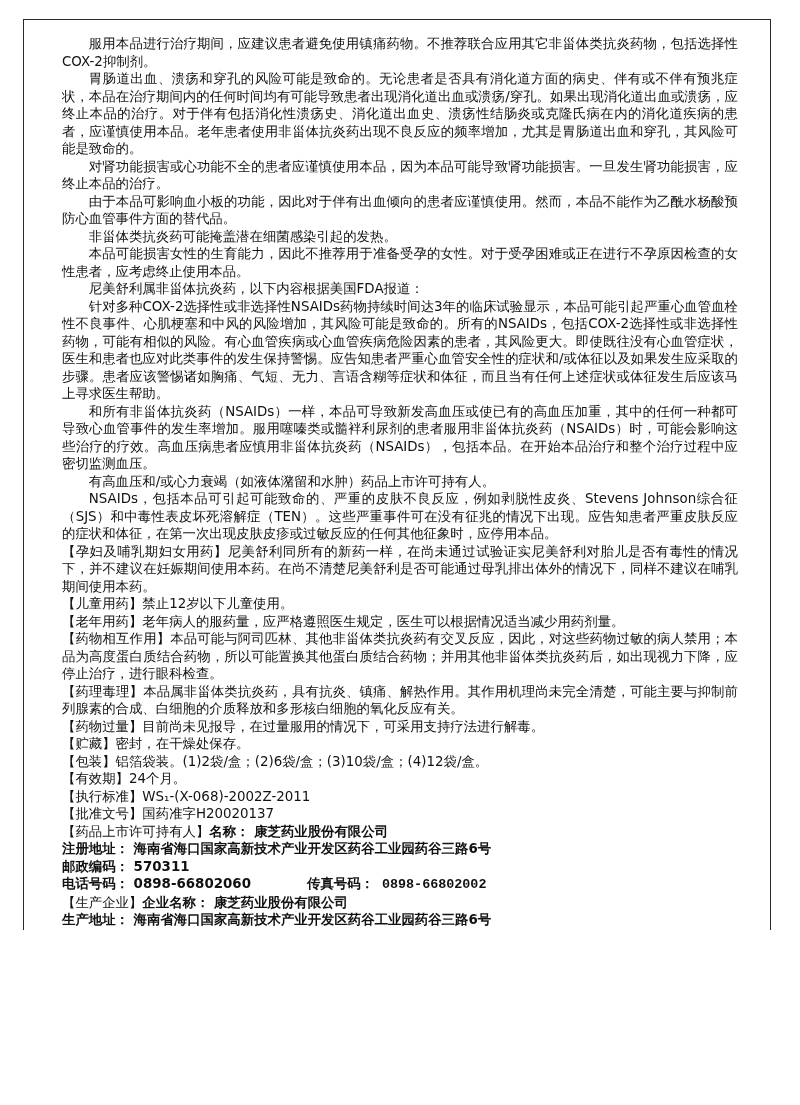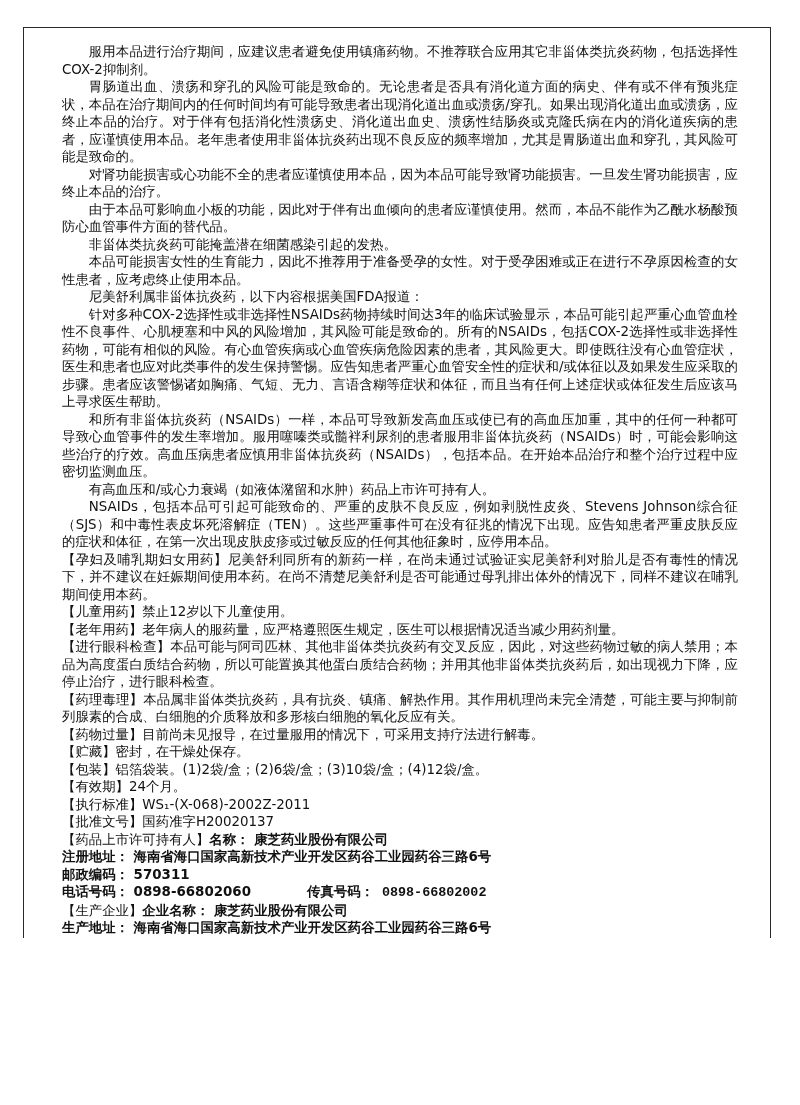"服用本品进行治疗期间，应建议患者避免使用镇痛药物。不推荐联合应用其它非甾体类抗炎" .sheet { margin-top: 8px -> none }
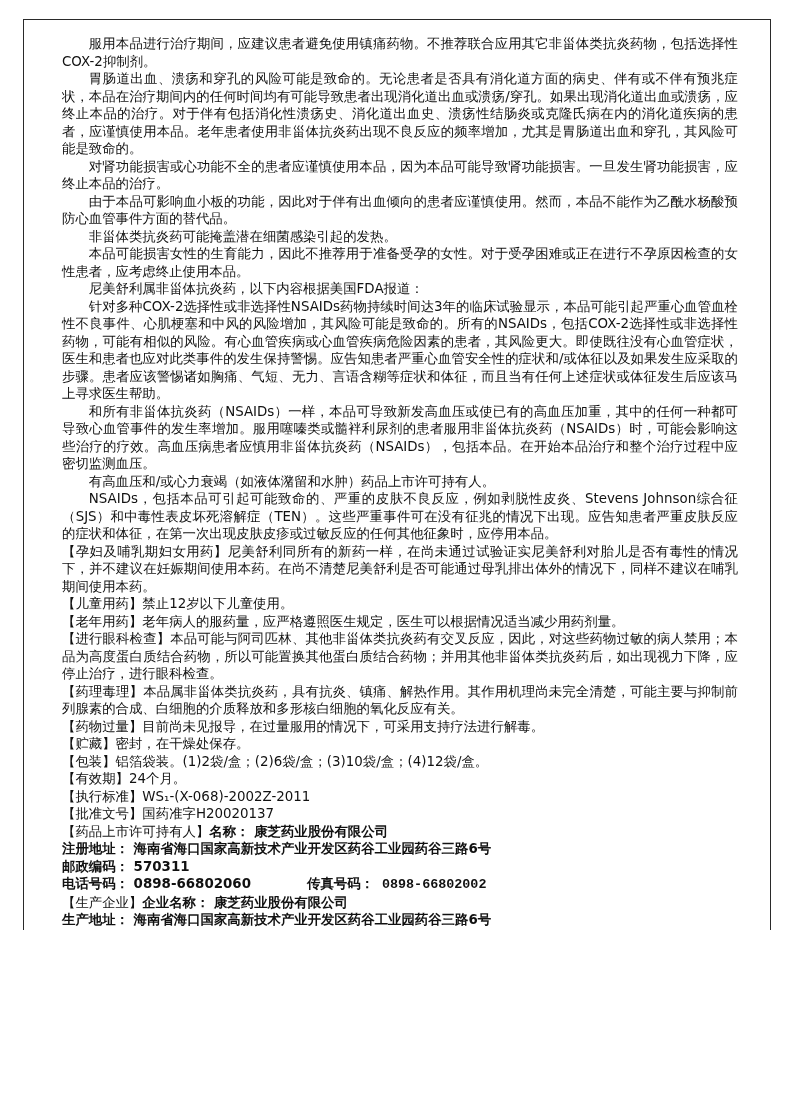"【进行眼科检查】" b { text: 进行眼科检查 -> 药物相互作用 }
